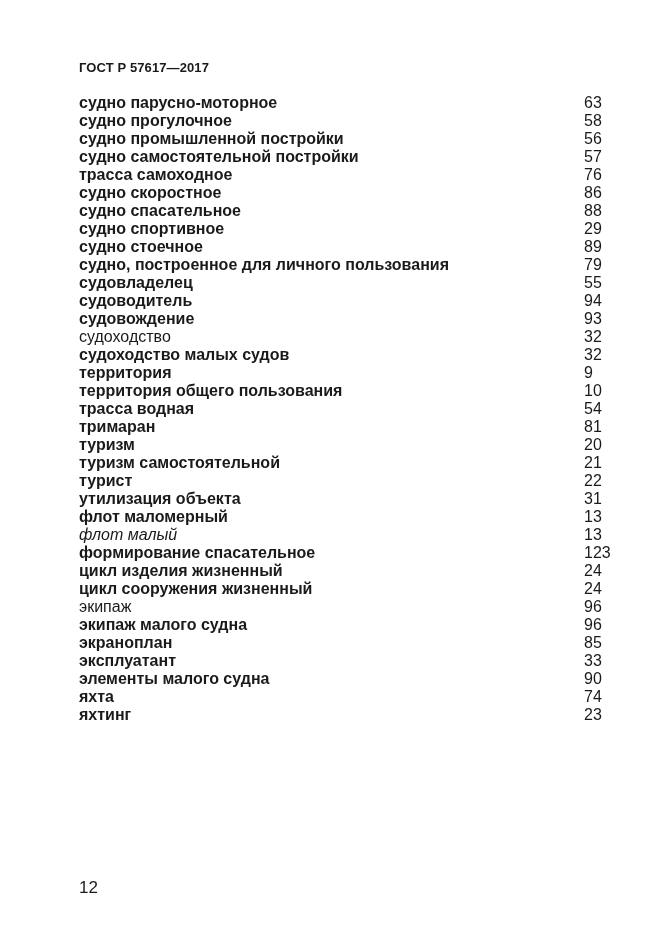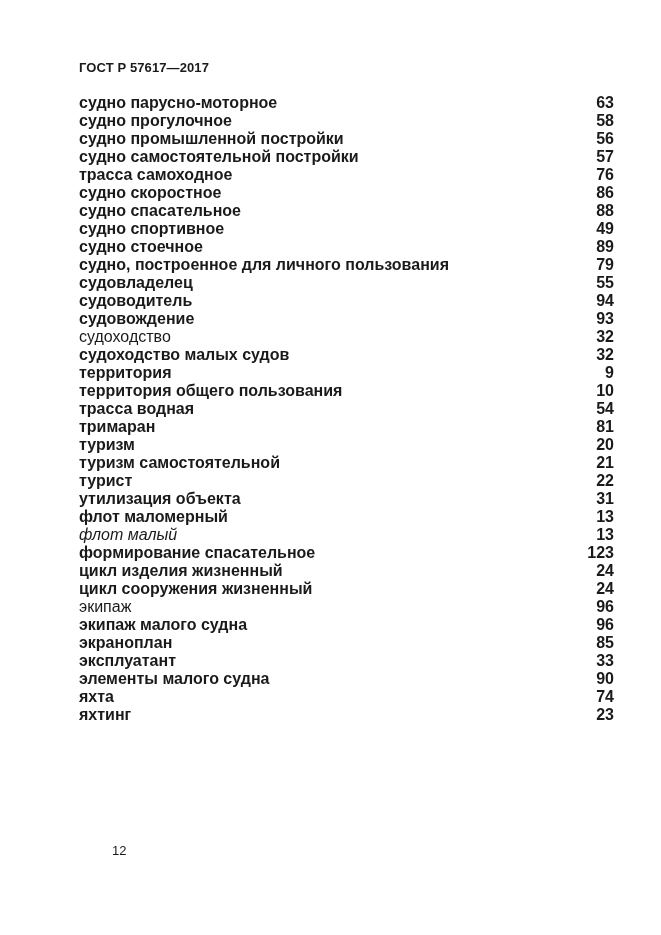"63" .page-ref { font-weight: bold -> normal; text-align: right -> none }
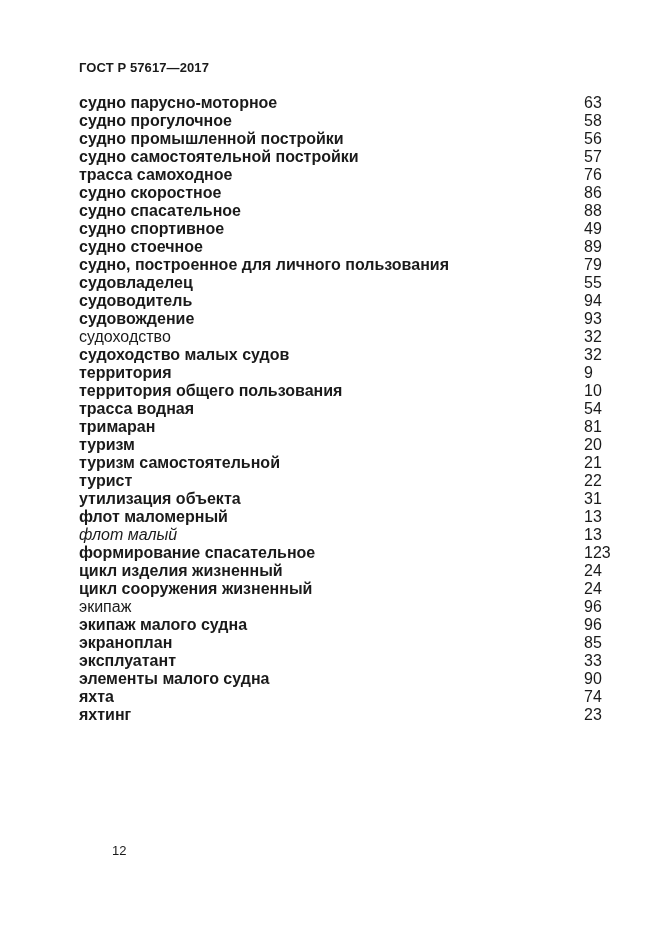"49" span.page-ref { text: 49 -> 29 }
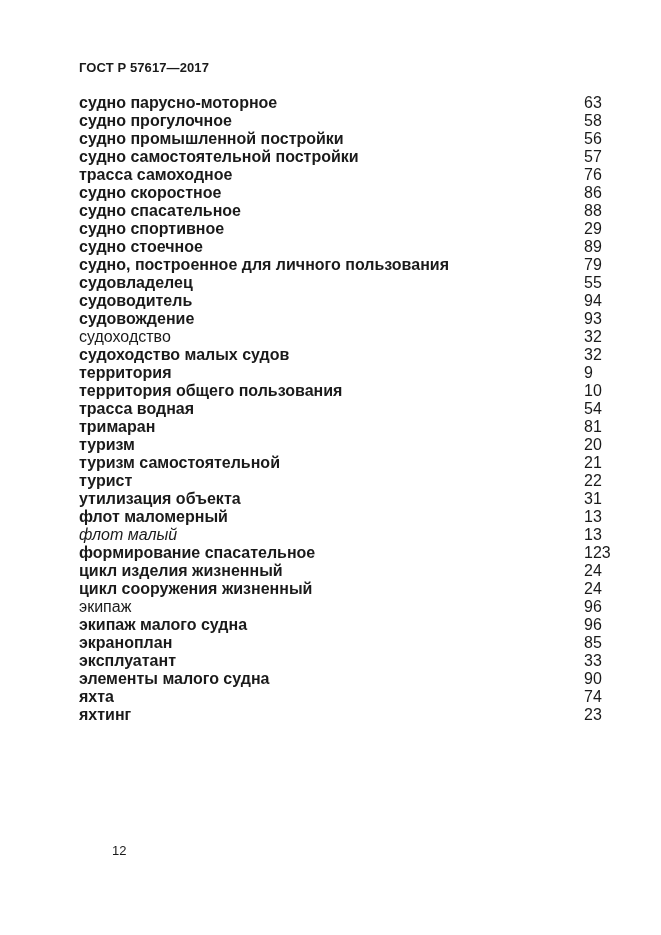"12" .page-number { font-size: 13px -> 17px; margin-left: 33px -> none; top: 843px -> 878px }
